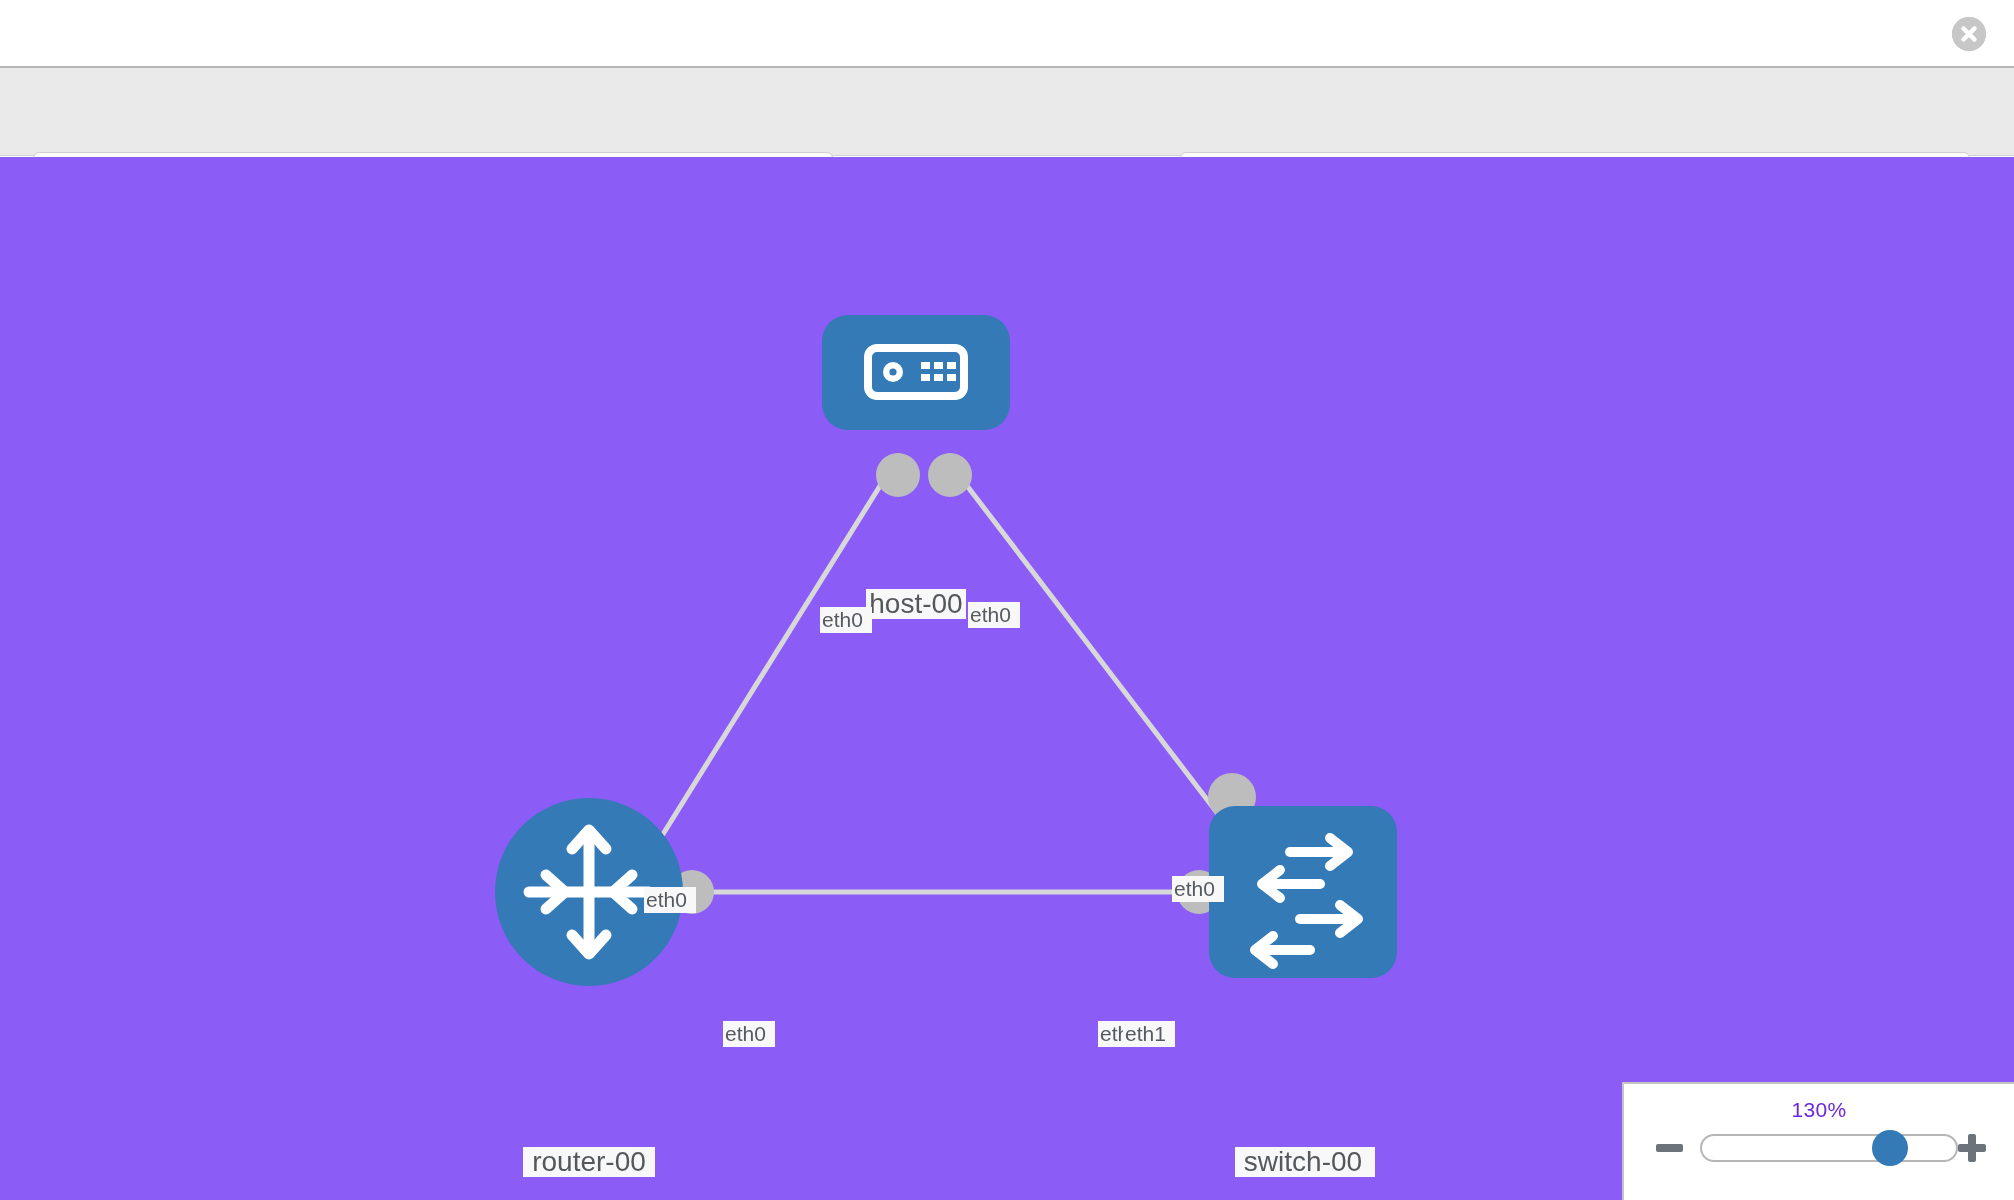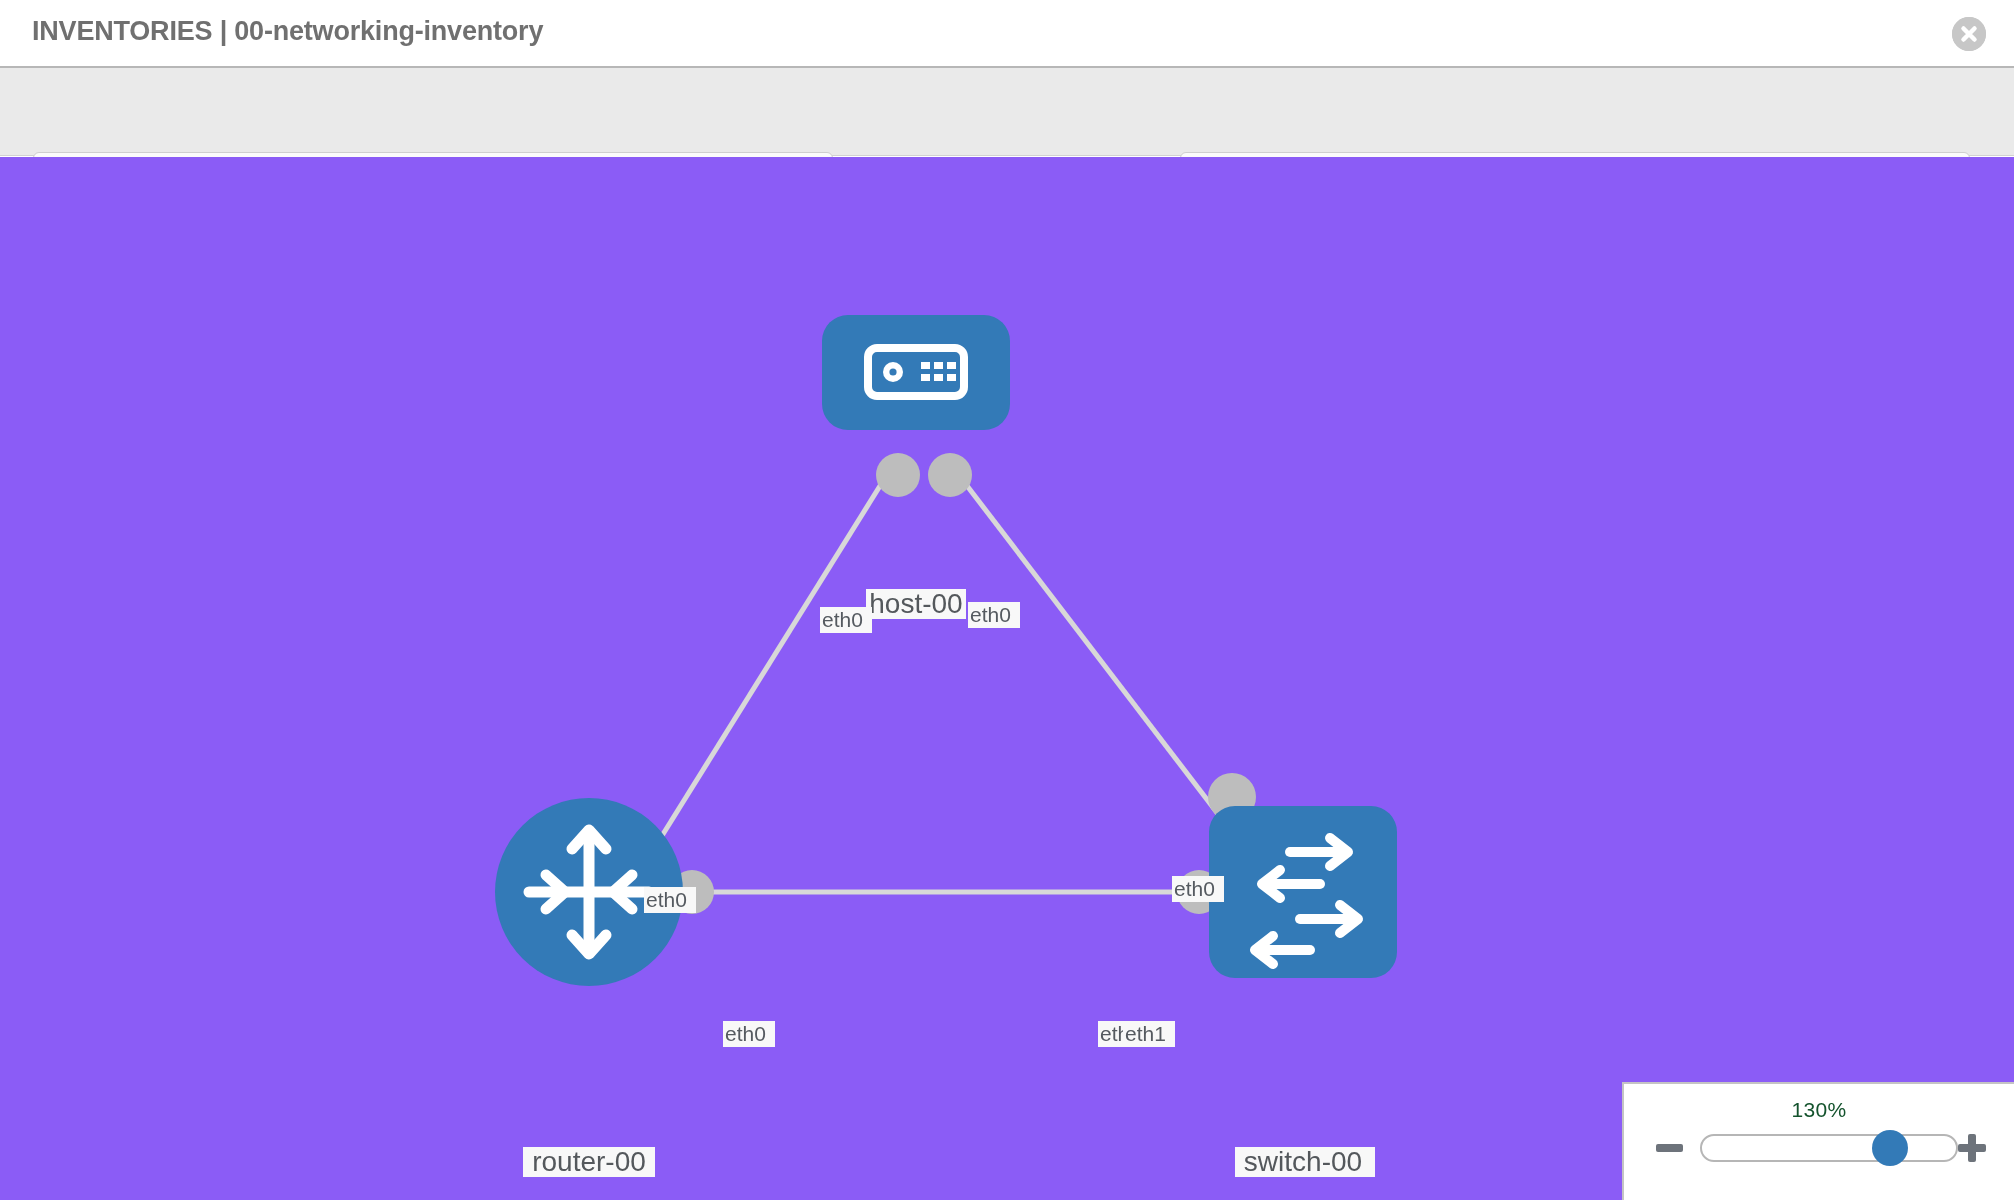"INVENTORIES | 00-networking-inventory" div.header-title { html: <div>INVENTORIES | 00-networking-inventory</div> -> none }
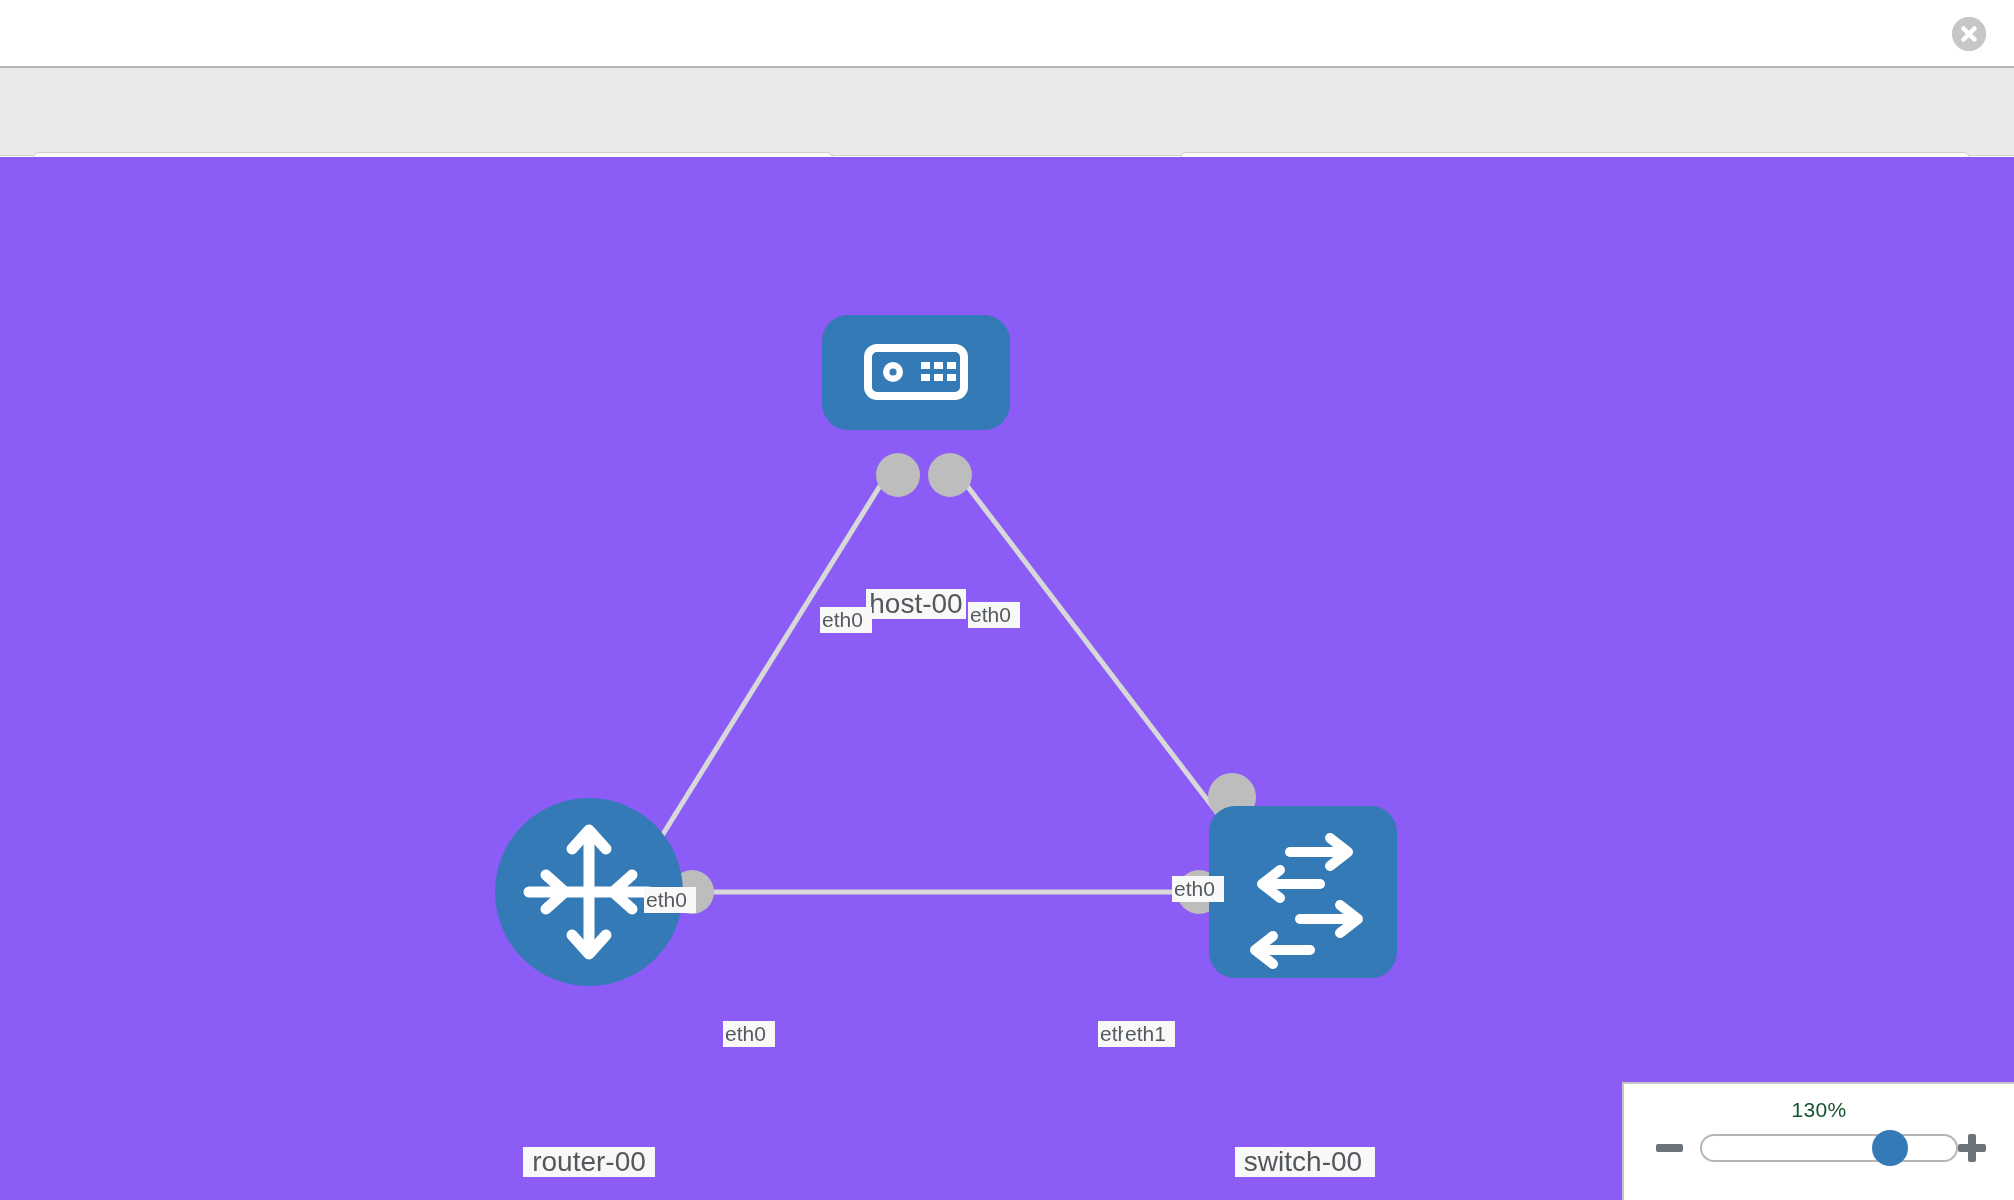"130%" .zoom-value { color: #14532d -> #6d28d9 }
